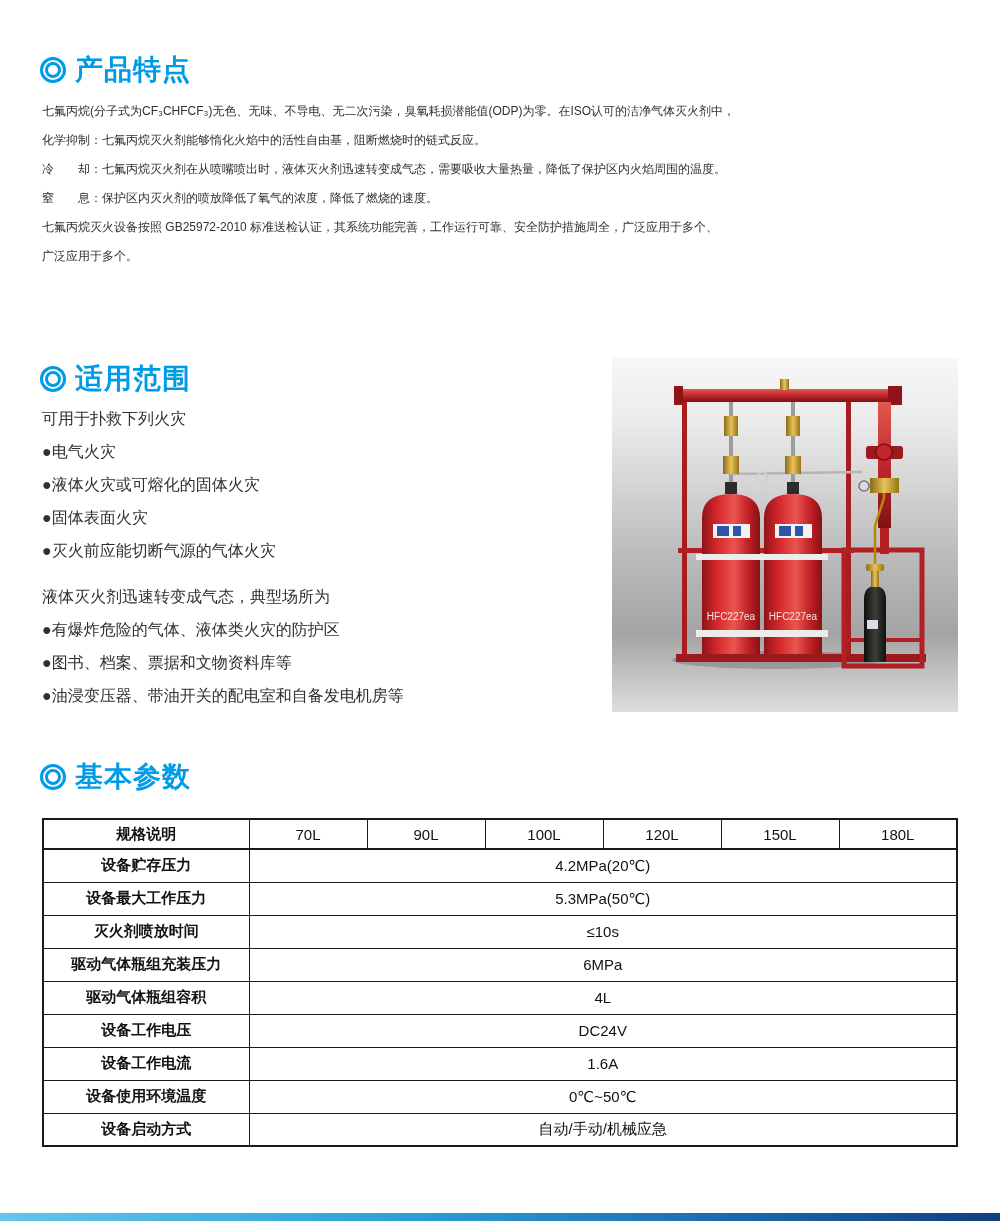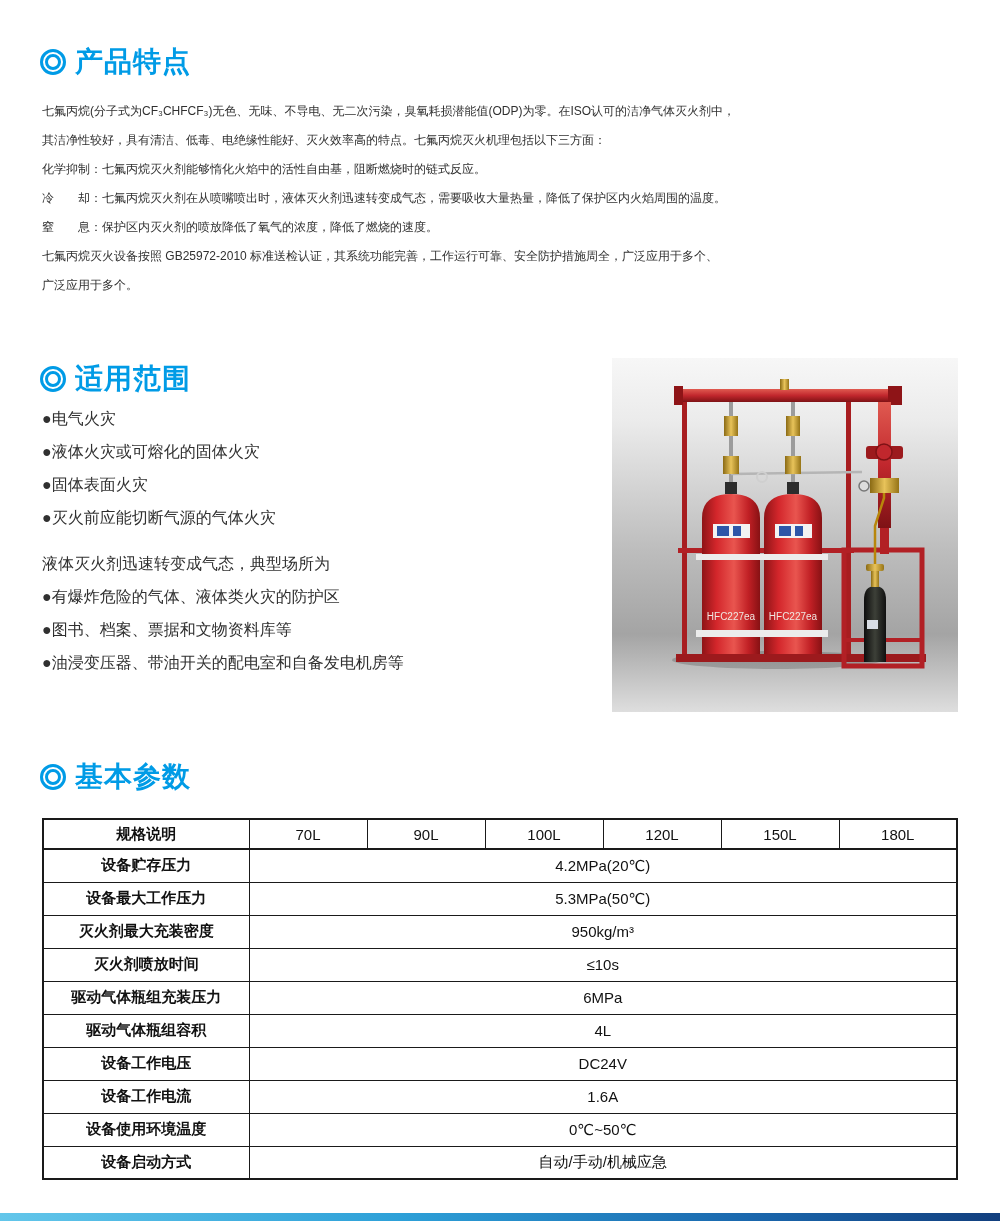"产品特点" div.sec-head { top: 48px -> 56px }
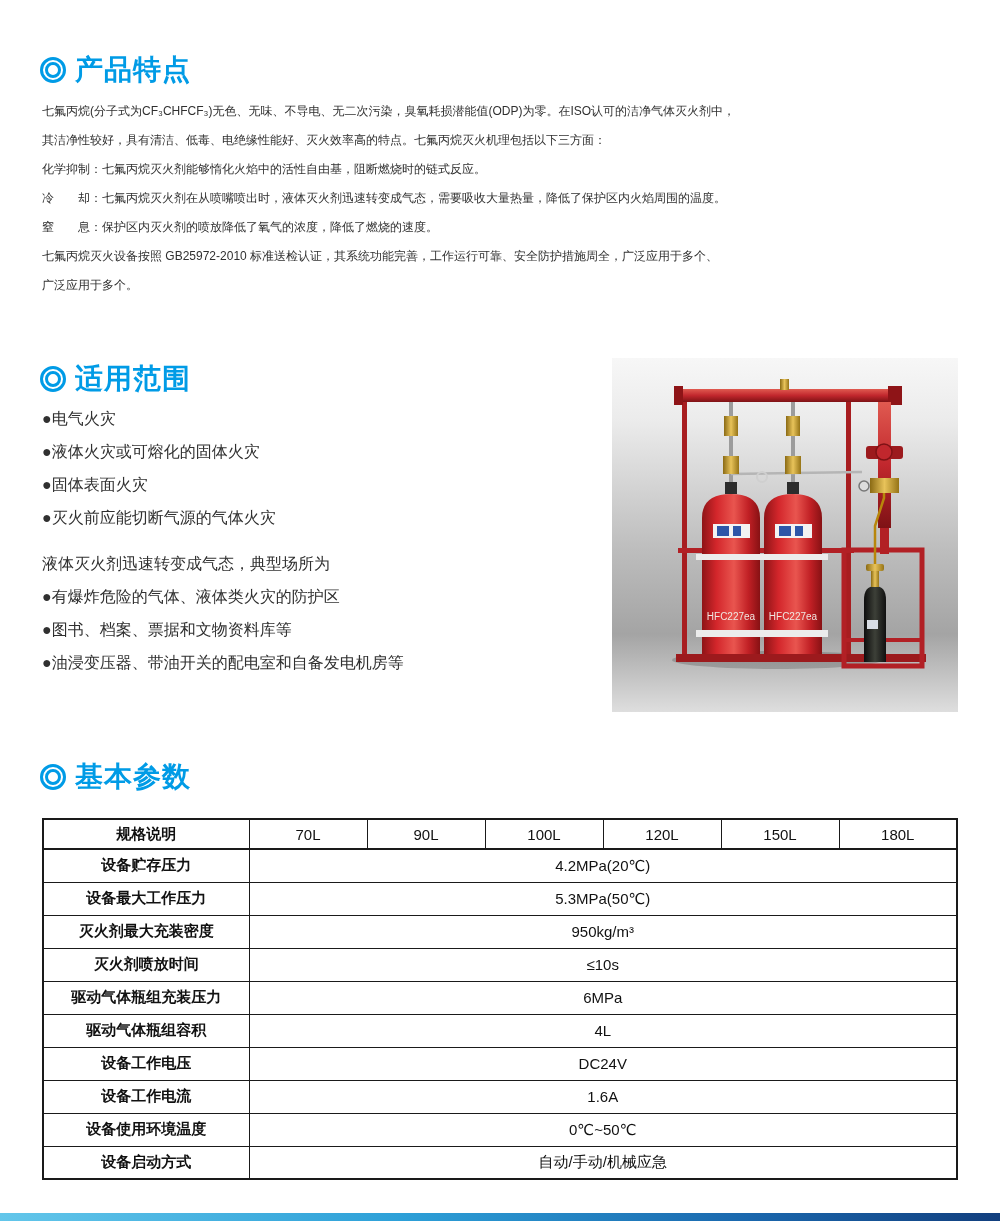"其洁净性较好，具有清洁、低毒、电绝缘性能好、灭火效率高的特点。七氟丙烷灭火机理包" div { html: <div>其洁净性较好，具有清洁、低毒、电绝缘性能好、灭火效率高的特点。七氟丙烷灭火机理包括以下三方面：</div> -> none }
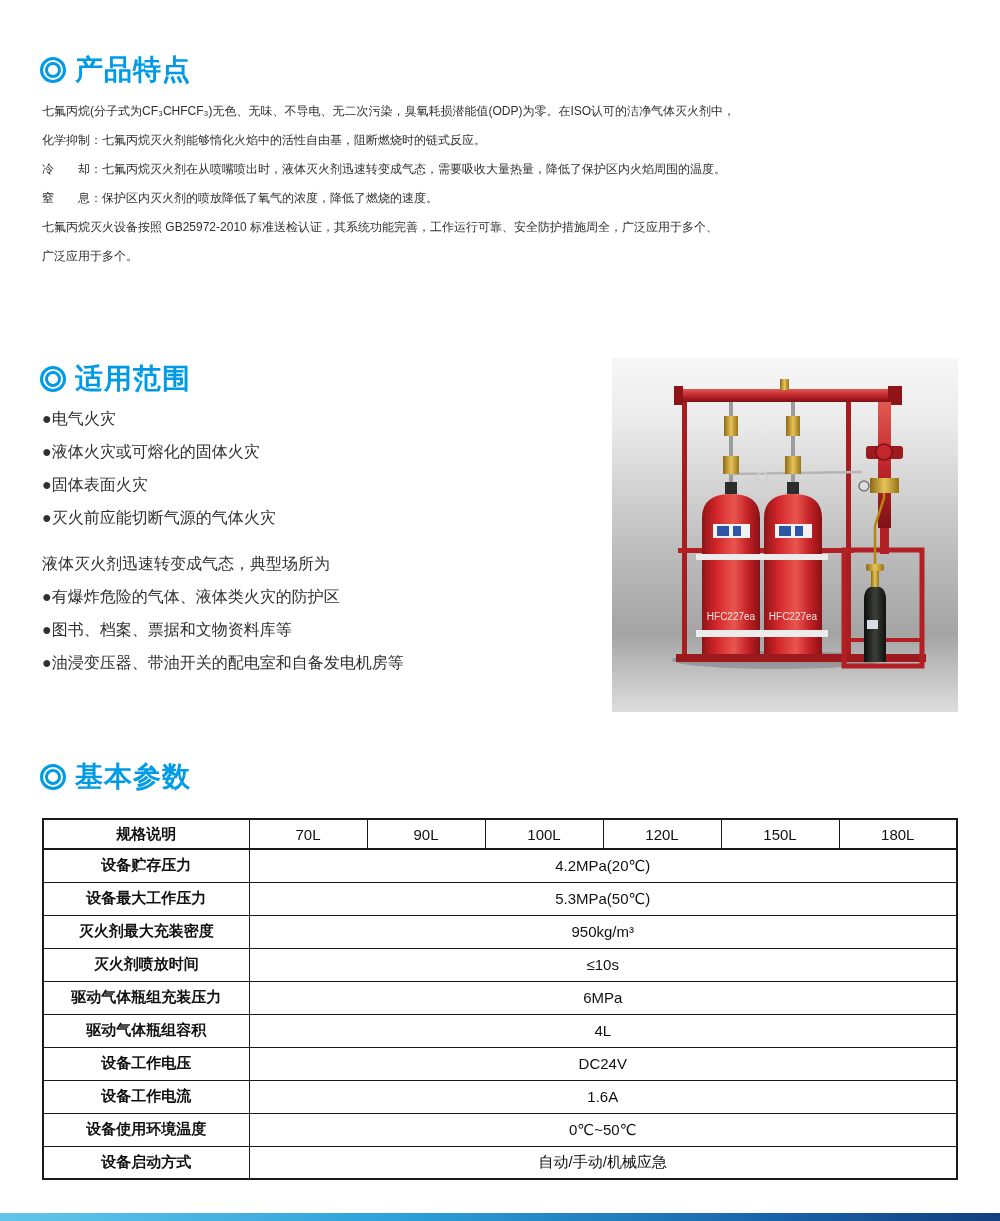"可用于扑救下列火灾" div { html: none -> <div>可用于扑救下列火灾</div> }
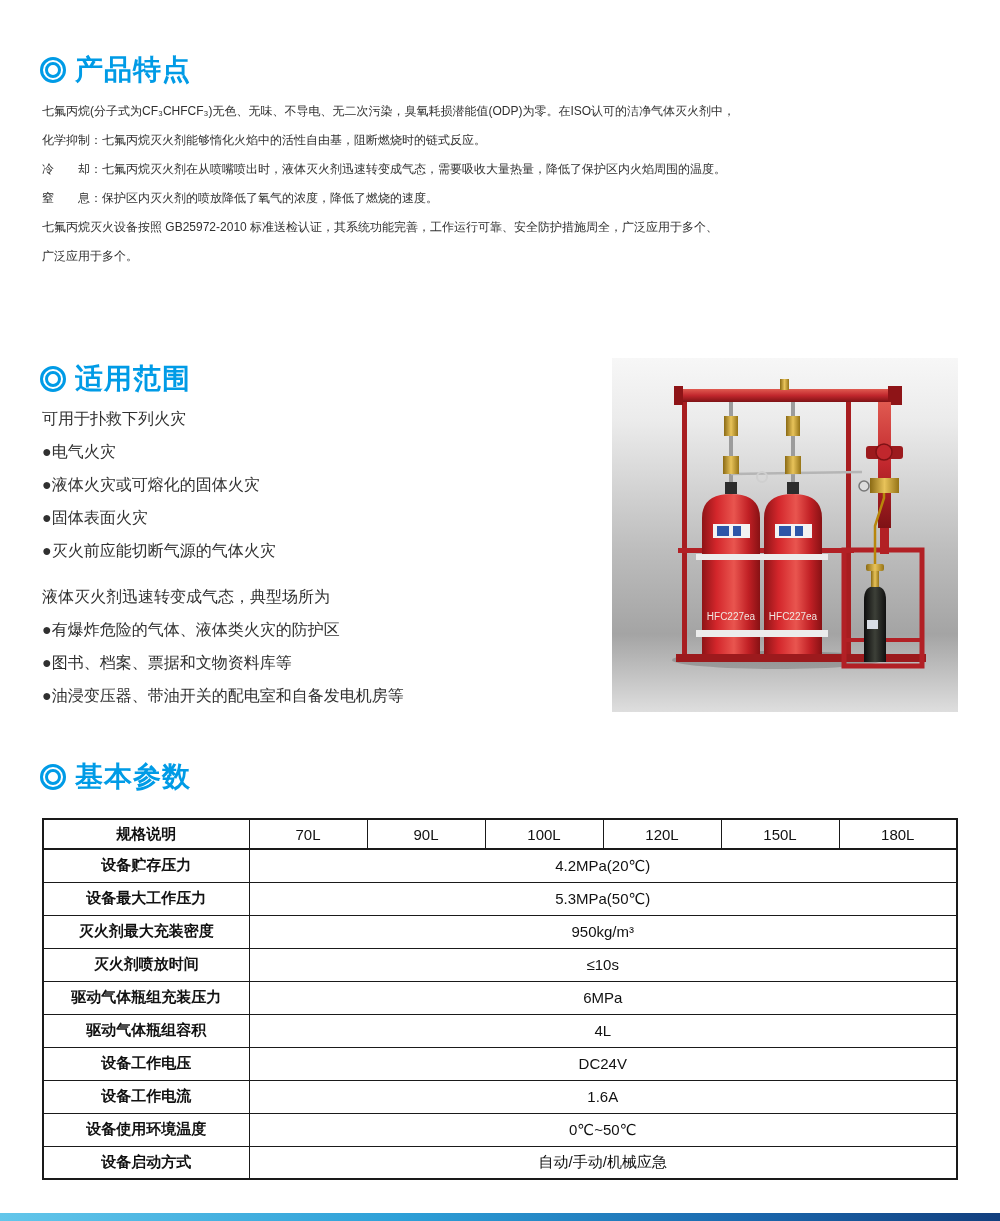"灭火剂最大充装密度" tr { html: <tr> <td>灭火剂最大充装密度</td> <td>950kg/m³</td> </tr> -> none }
